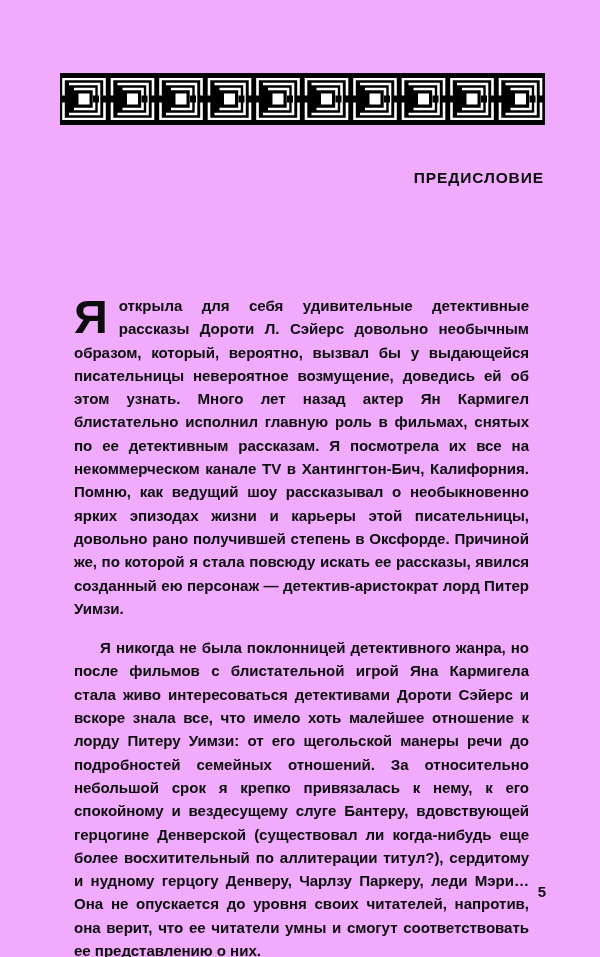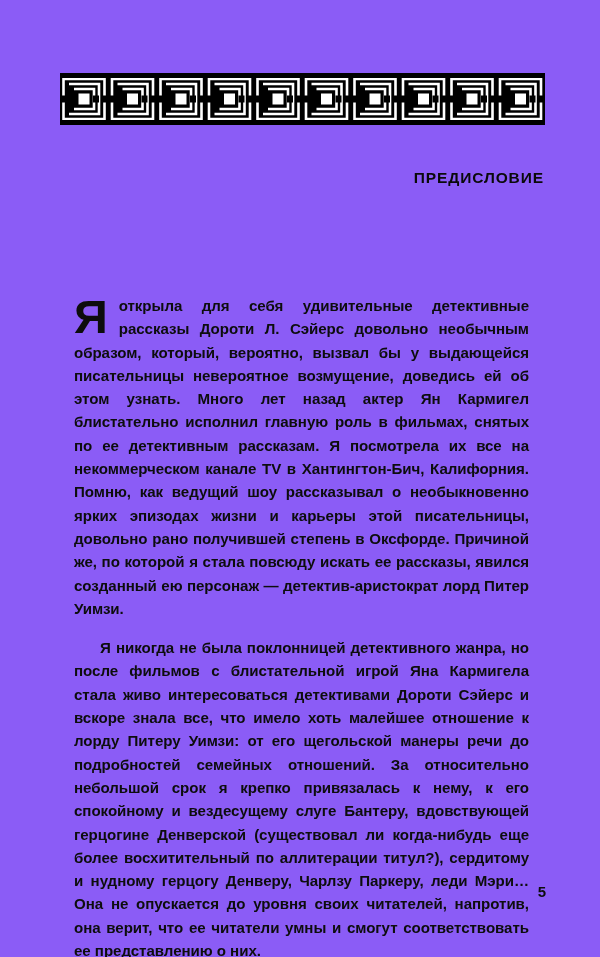"ПРЕДИСЛОВИЕ" .page { background: #8b5cf6 -> #f0abfc }
